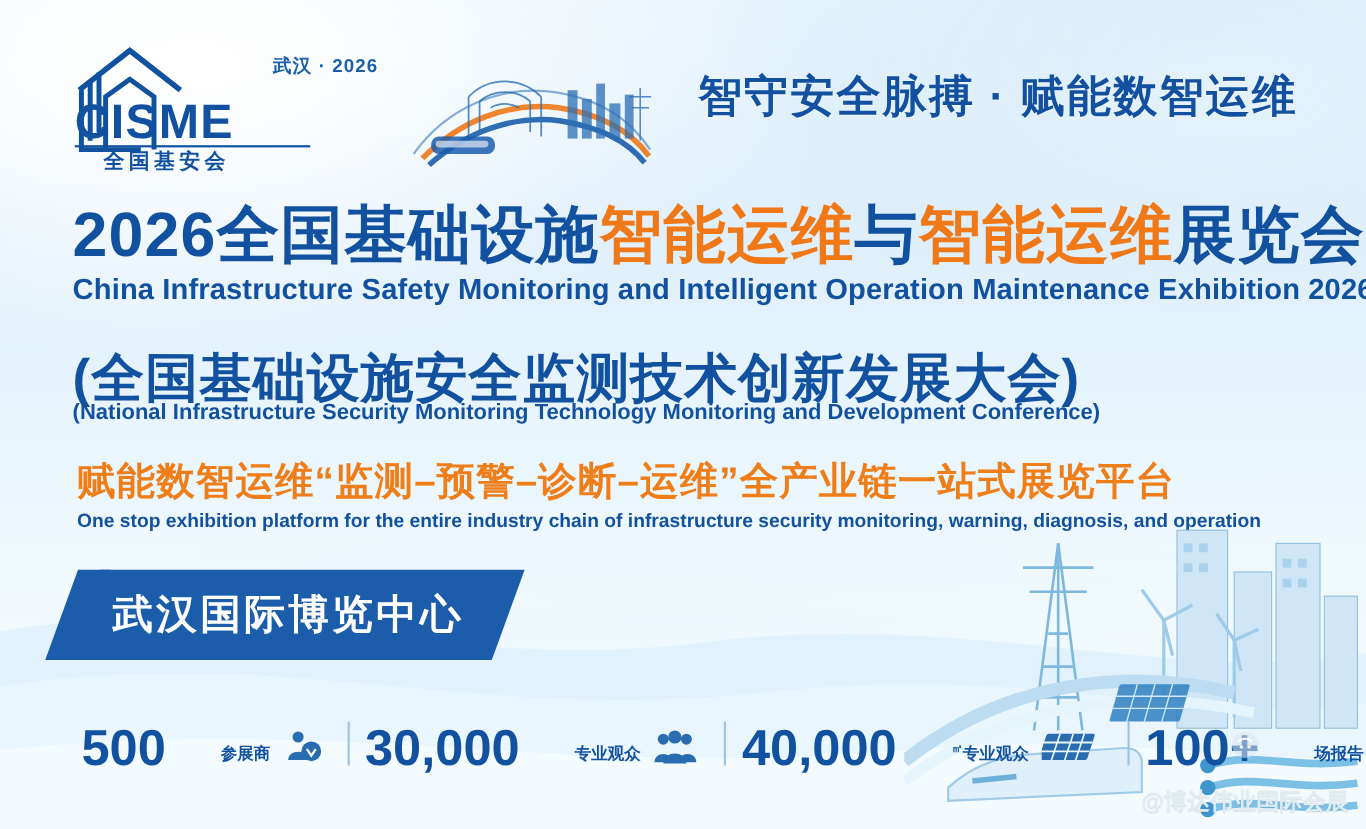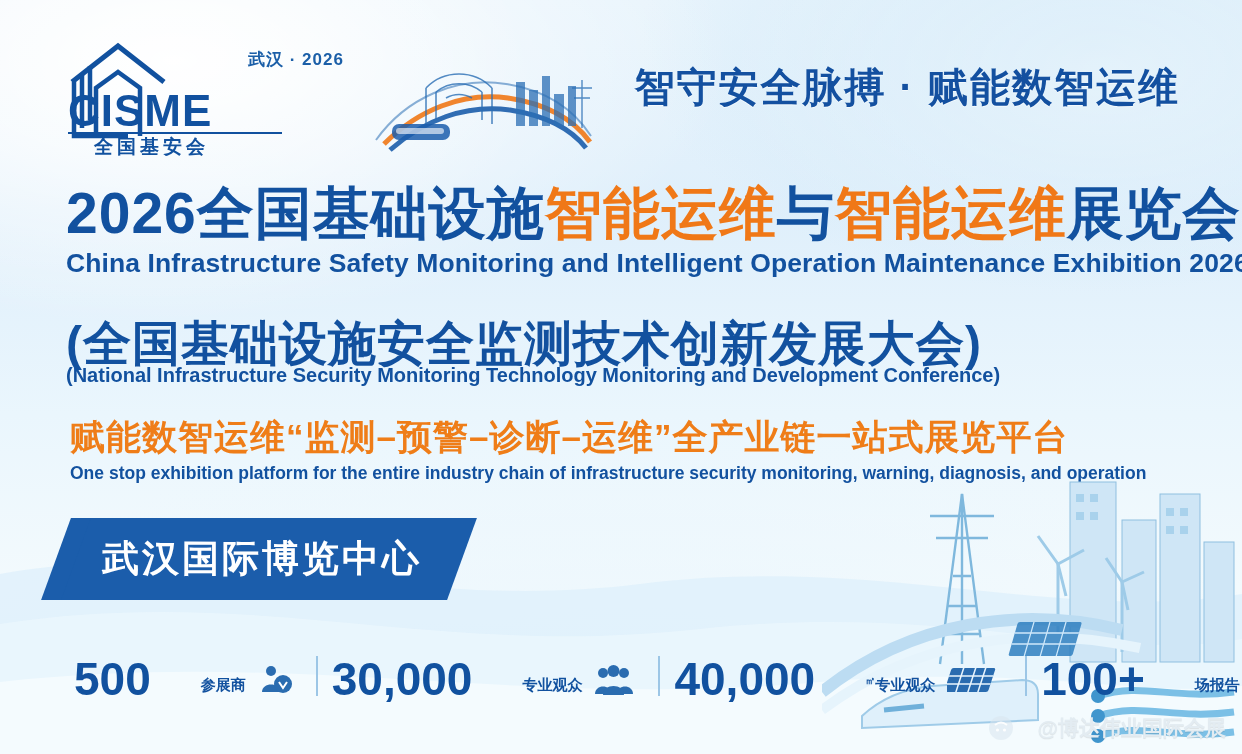"@博达伟业国际会展" .wm { flex-direction: none -> column }
